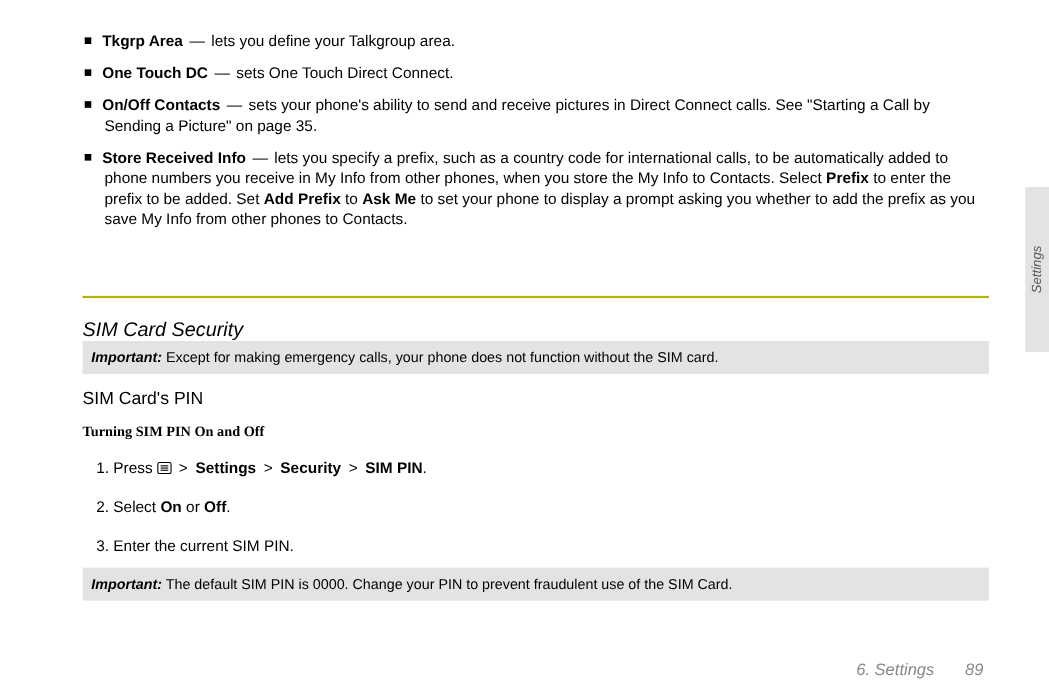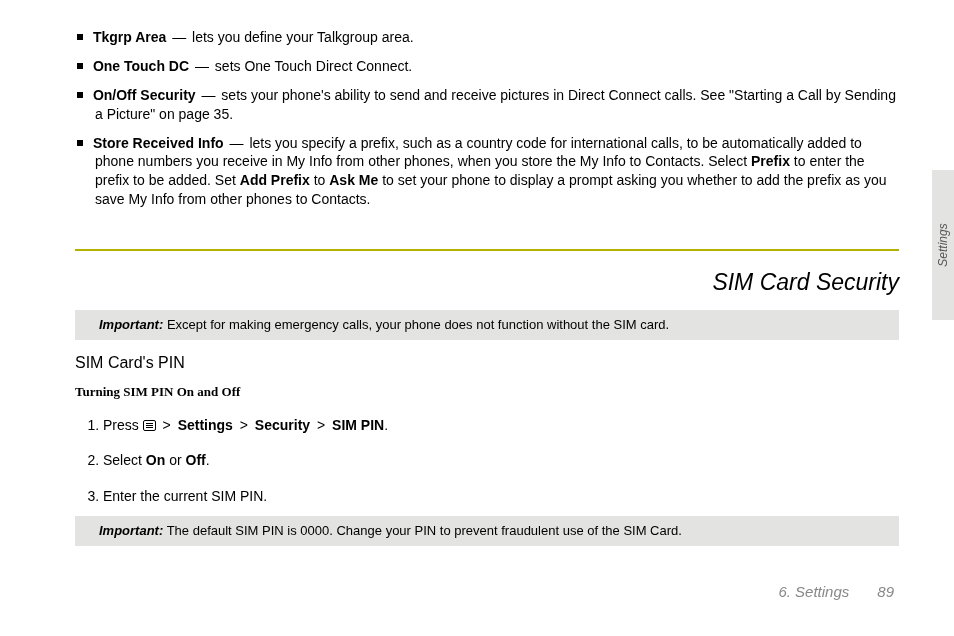"On/Off Security" span.bold { text: Security -> Contacts }
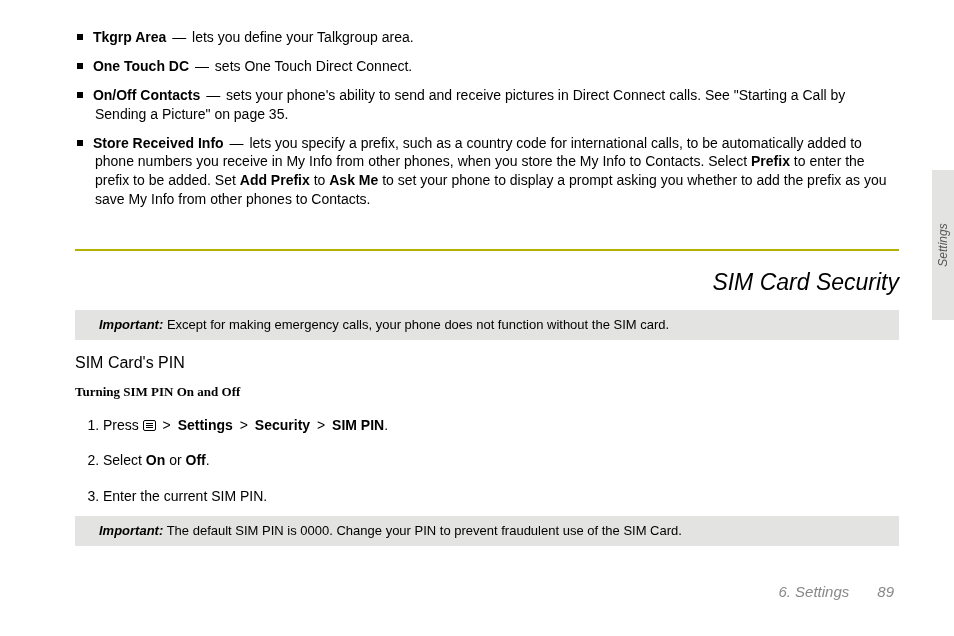"SIM Card Security" h3 { font-size: 23px -> 18px; margin-bottom: 14px -> none; text-align: right -> none }
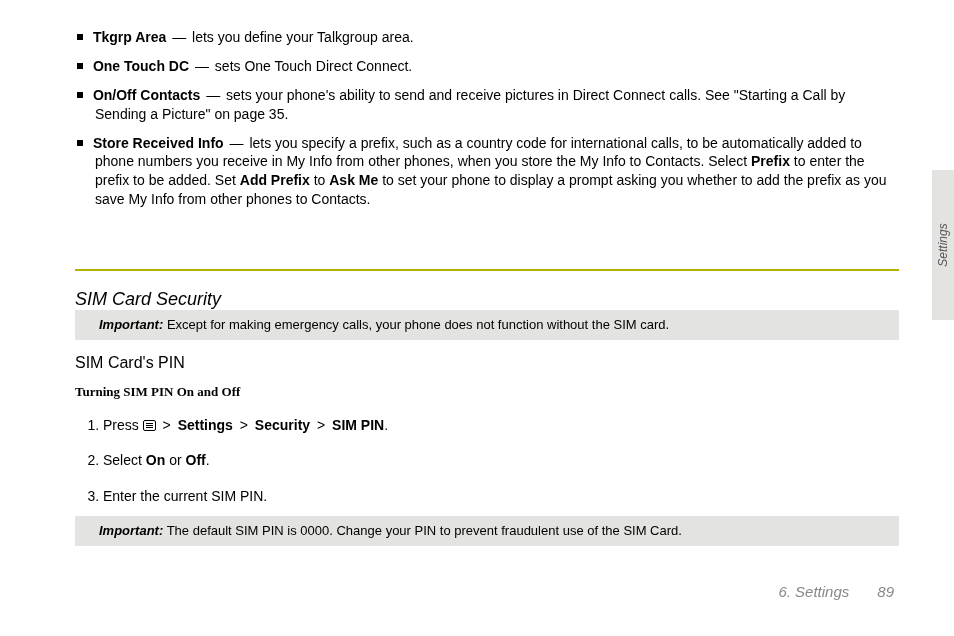"Important: Except for making emergency" .note-box { padding: 6px 8px 6px 24px -> 6px 8px 6px 8px }
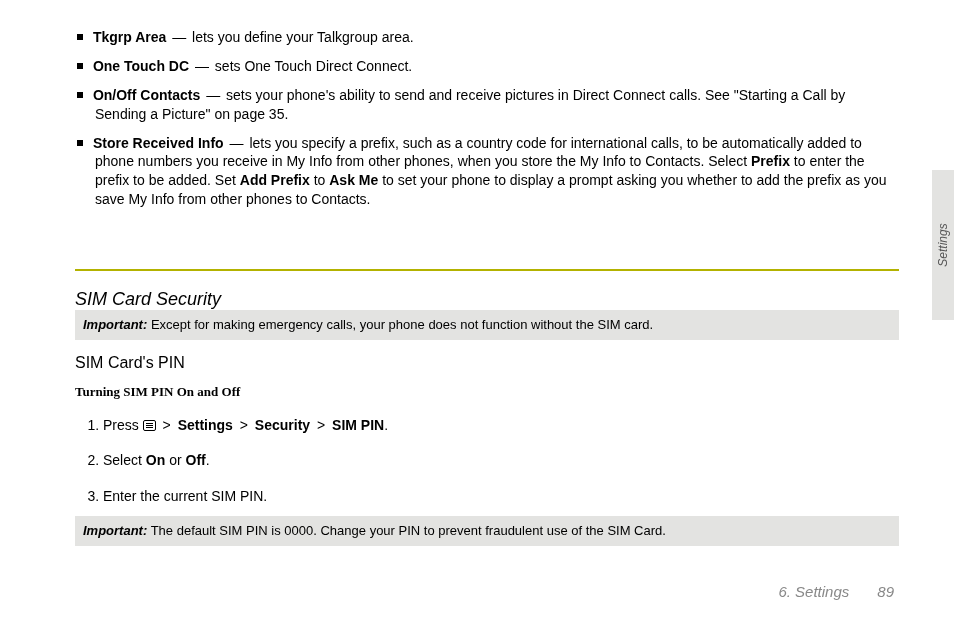"6. Settings" .footer { bottom: 36px -> 18px }
